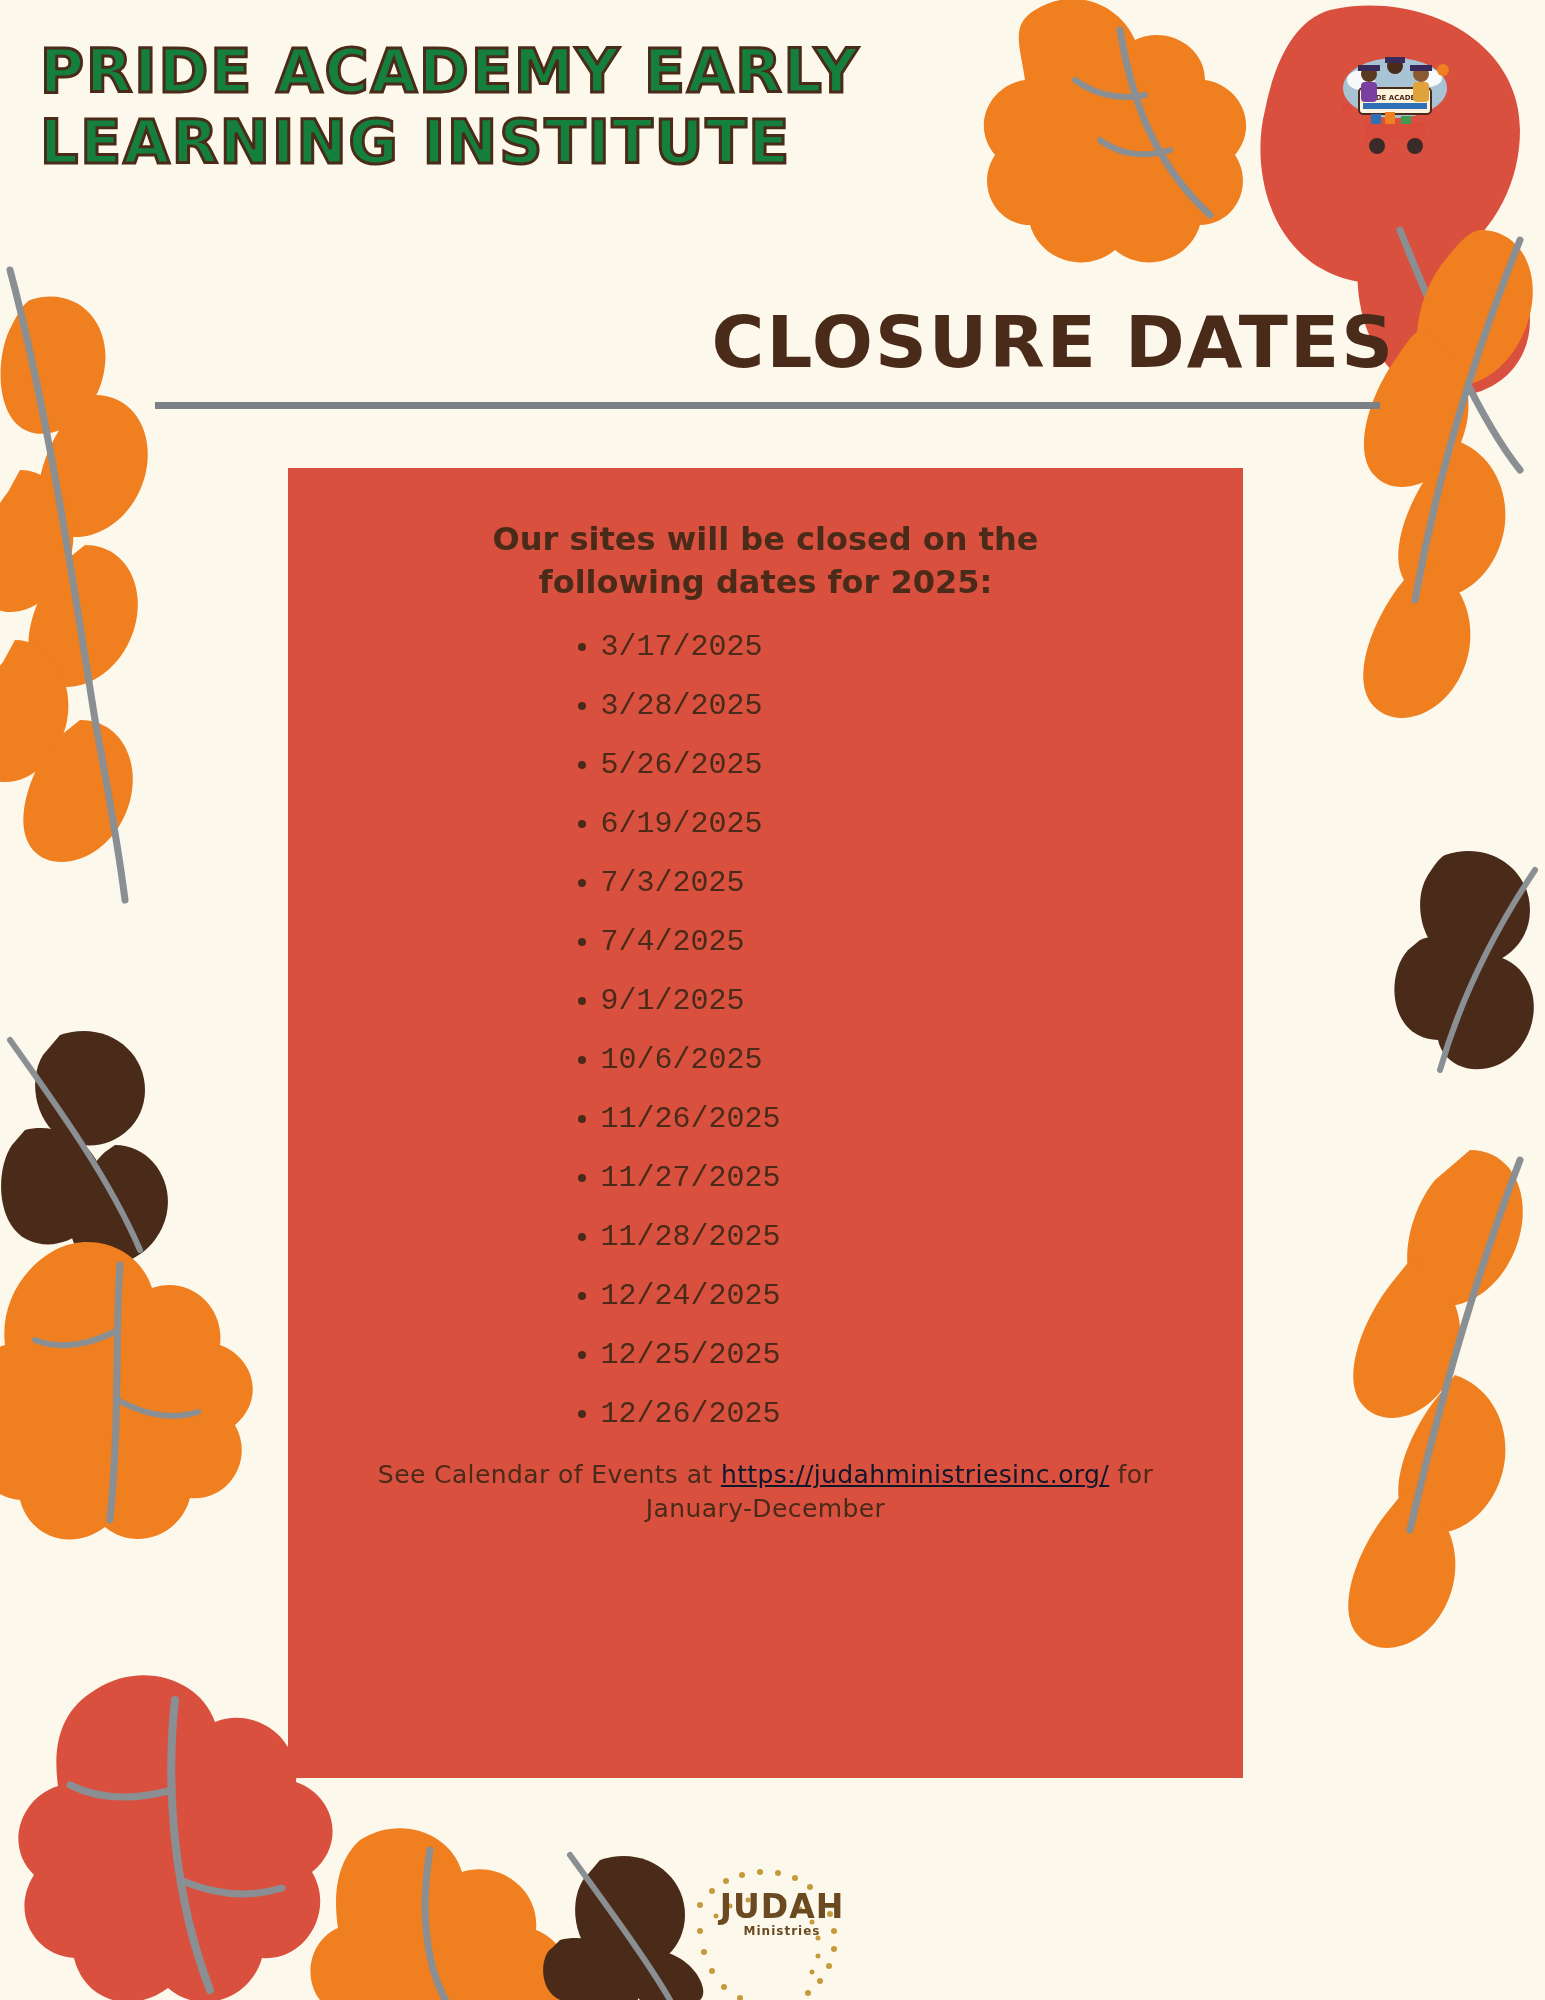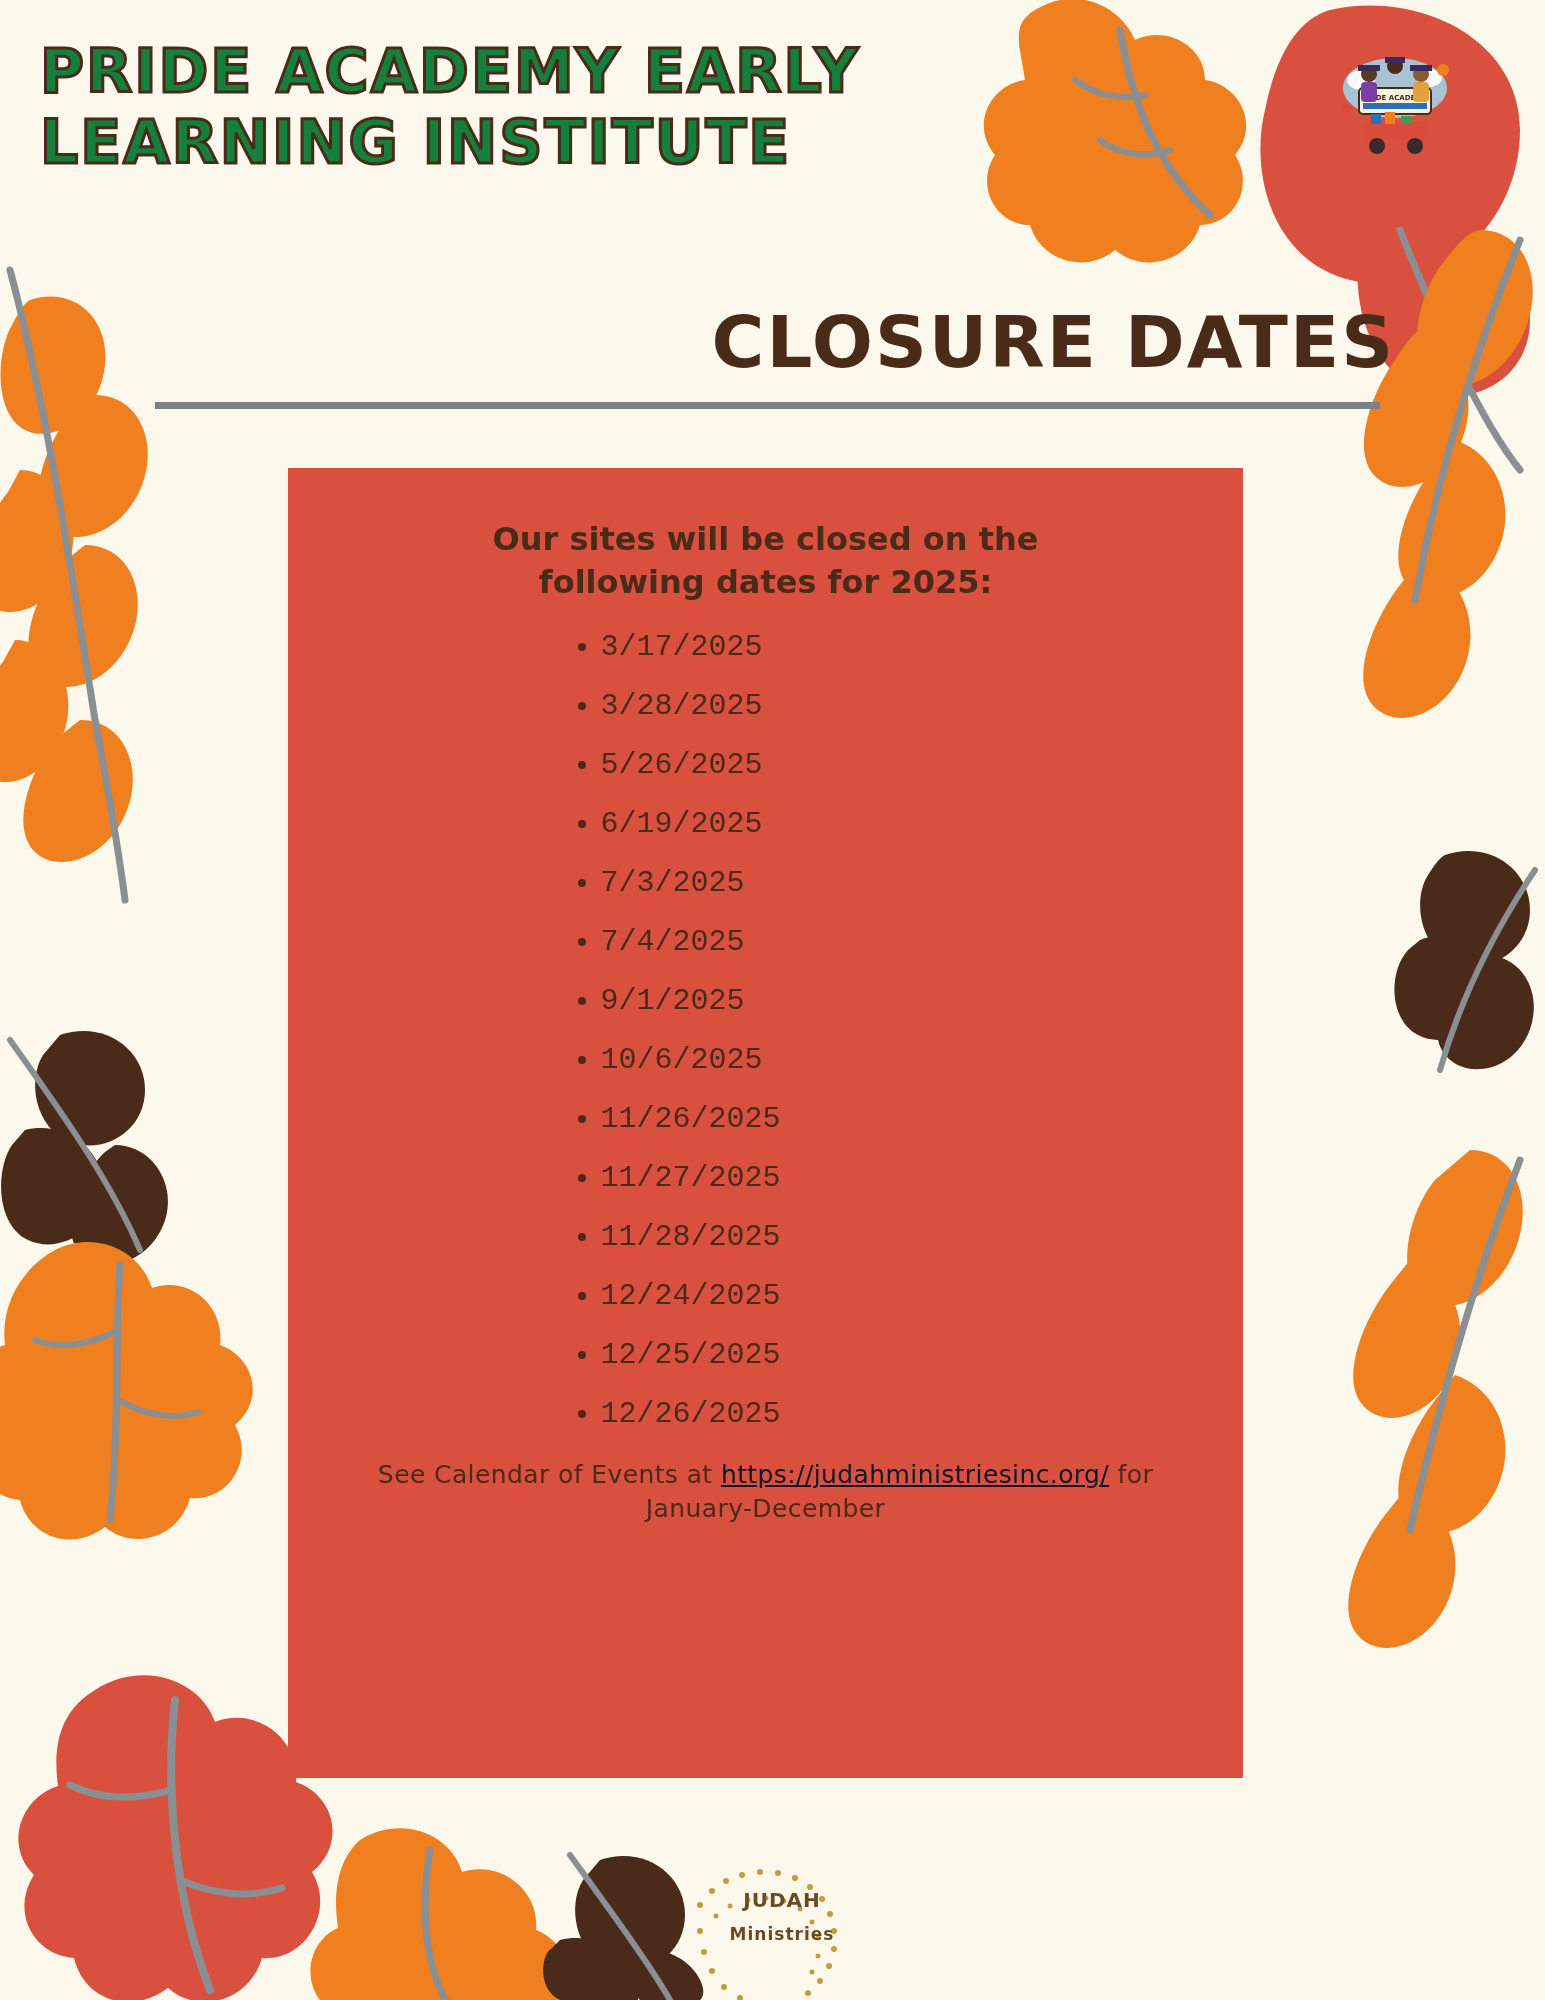"JUDAH" .bottom-logo .judah { font-size: 20px -> 33px }
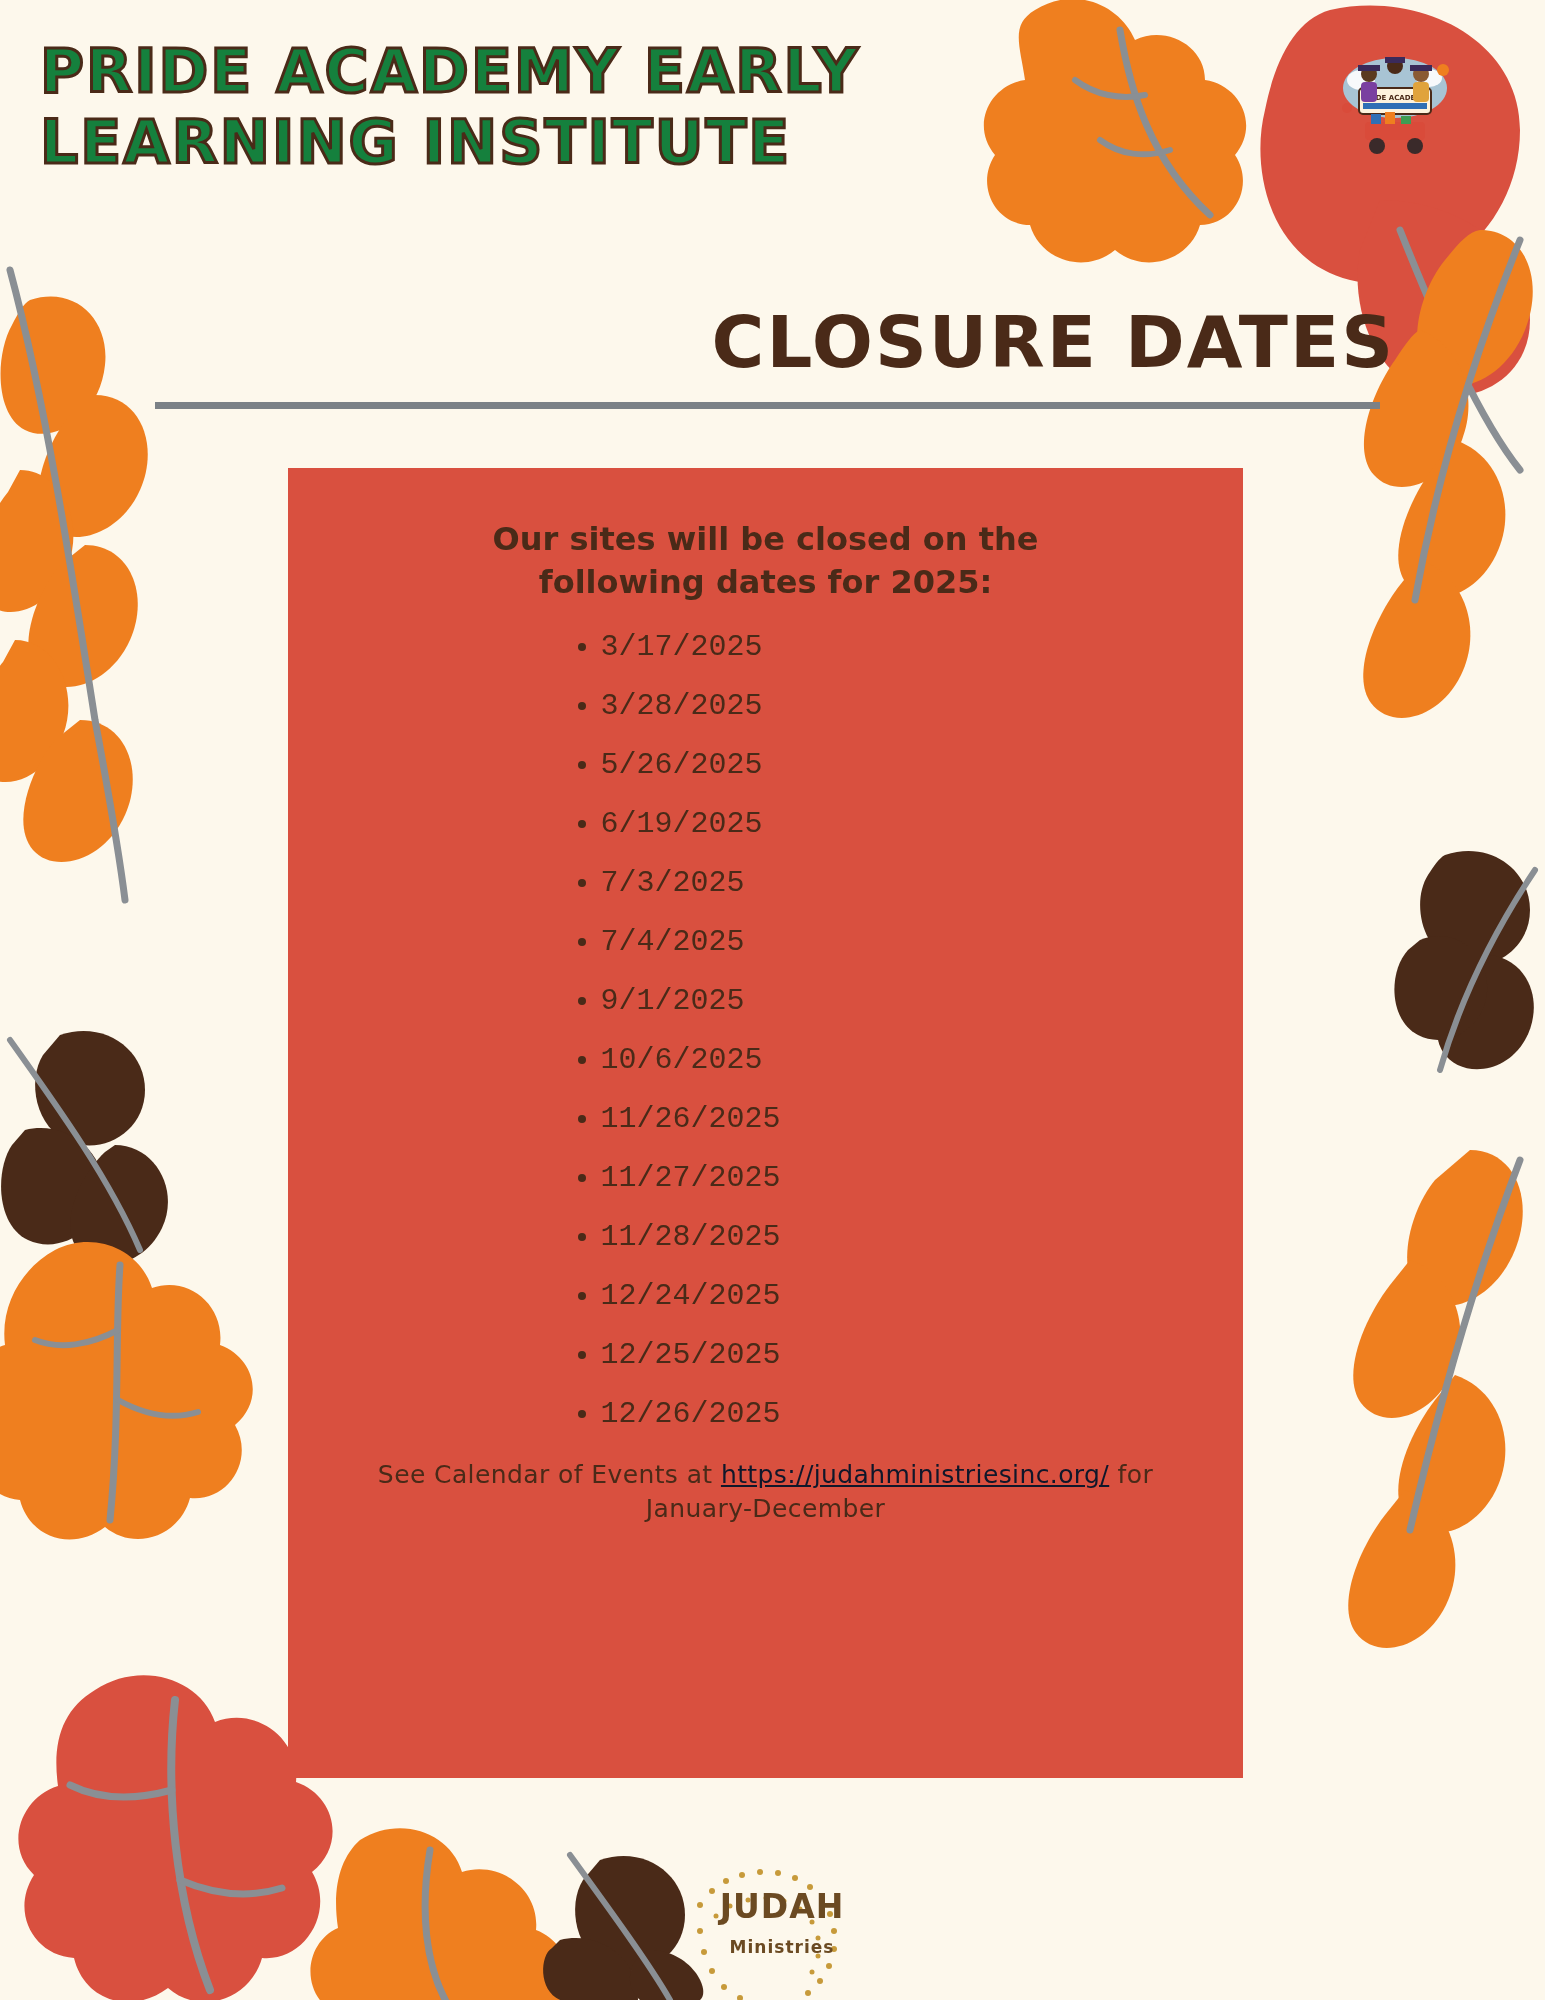"Ministries" .bottom-logo .ministries { font-size: 17px -> 12px; margin-top: 16px -> 2px }
